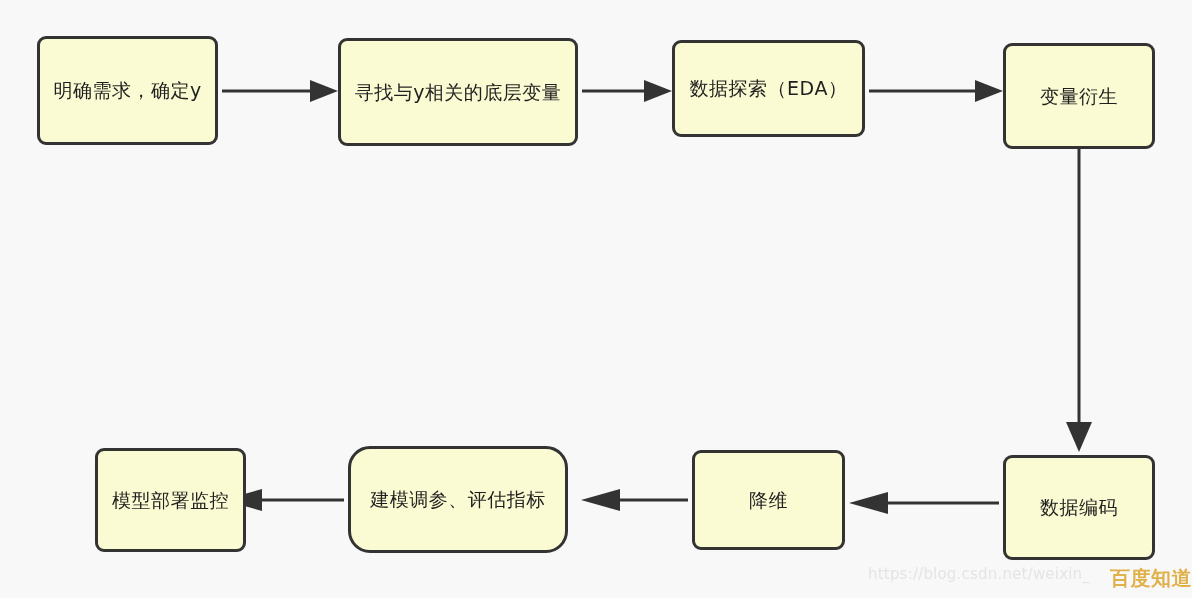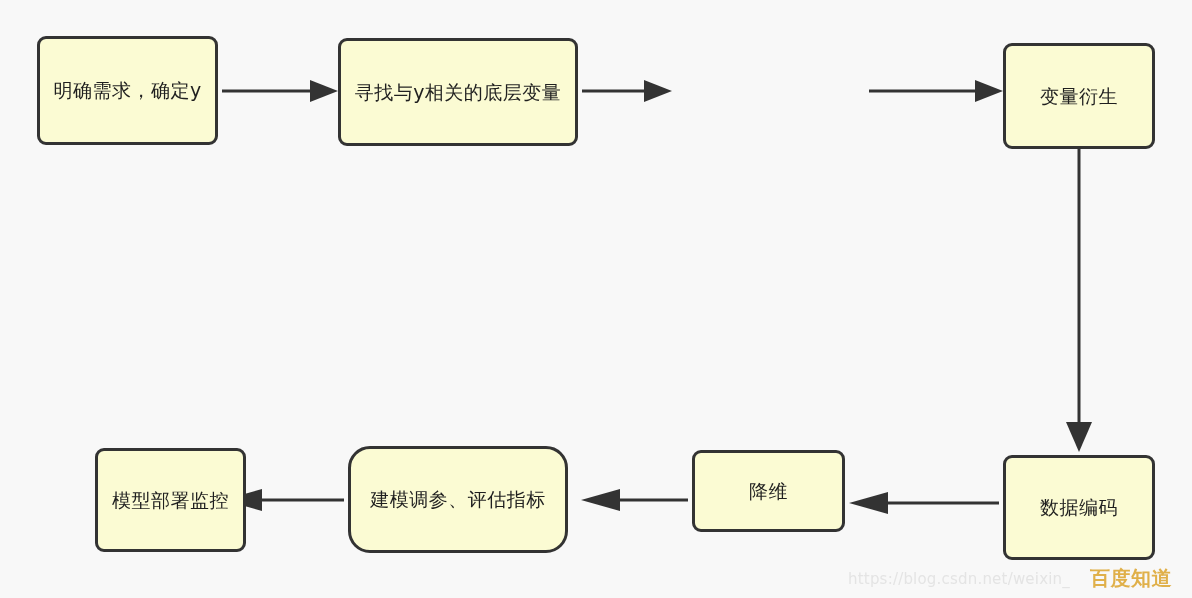"数据探索（EDA）" div.node { html: none -> <div> <span>数据探索（EDA）</span> </div> }
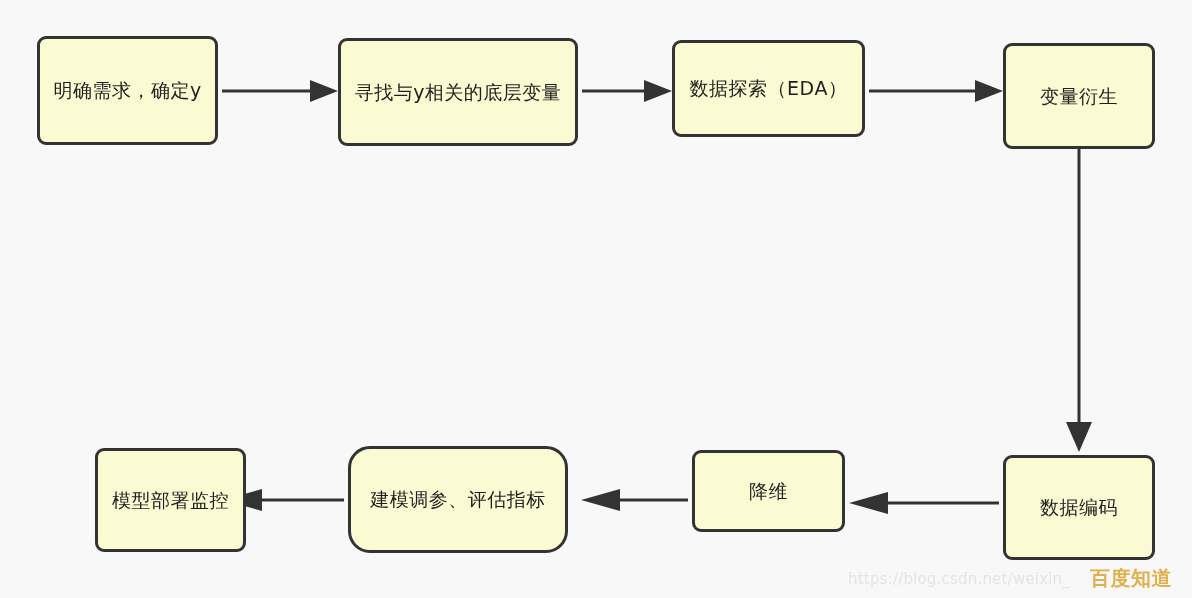"降维" div.node { height: 82px -> 100px }
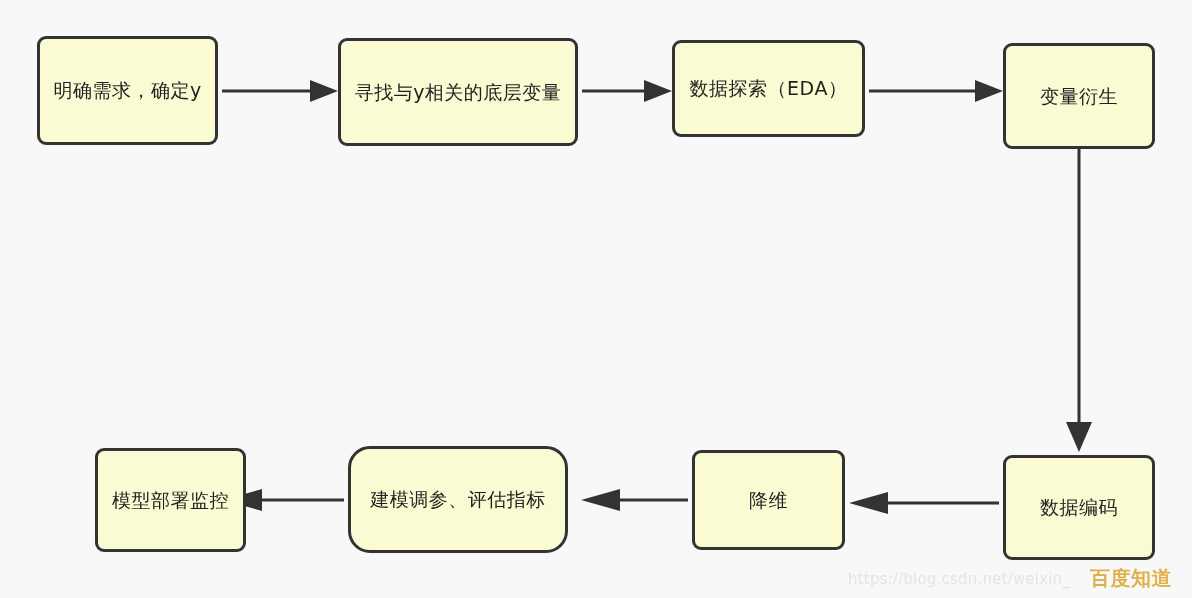"百度知道" .watermark { align-items: center -> flex-start; right: 20px -> 0 }
